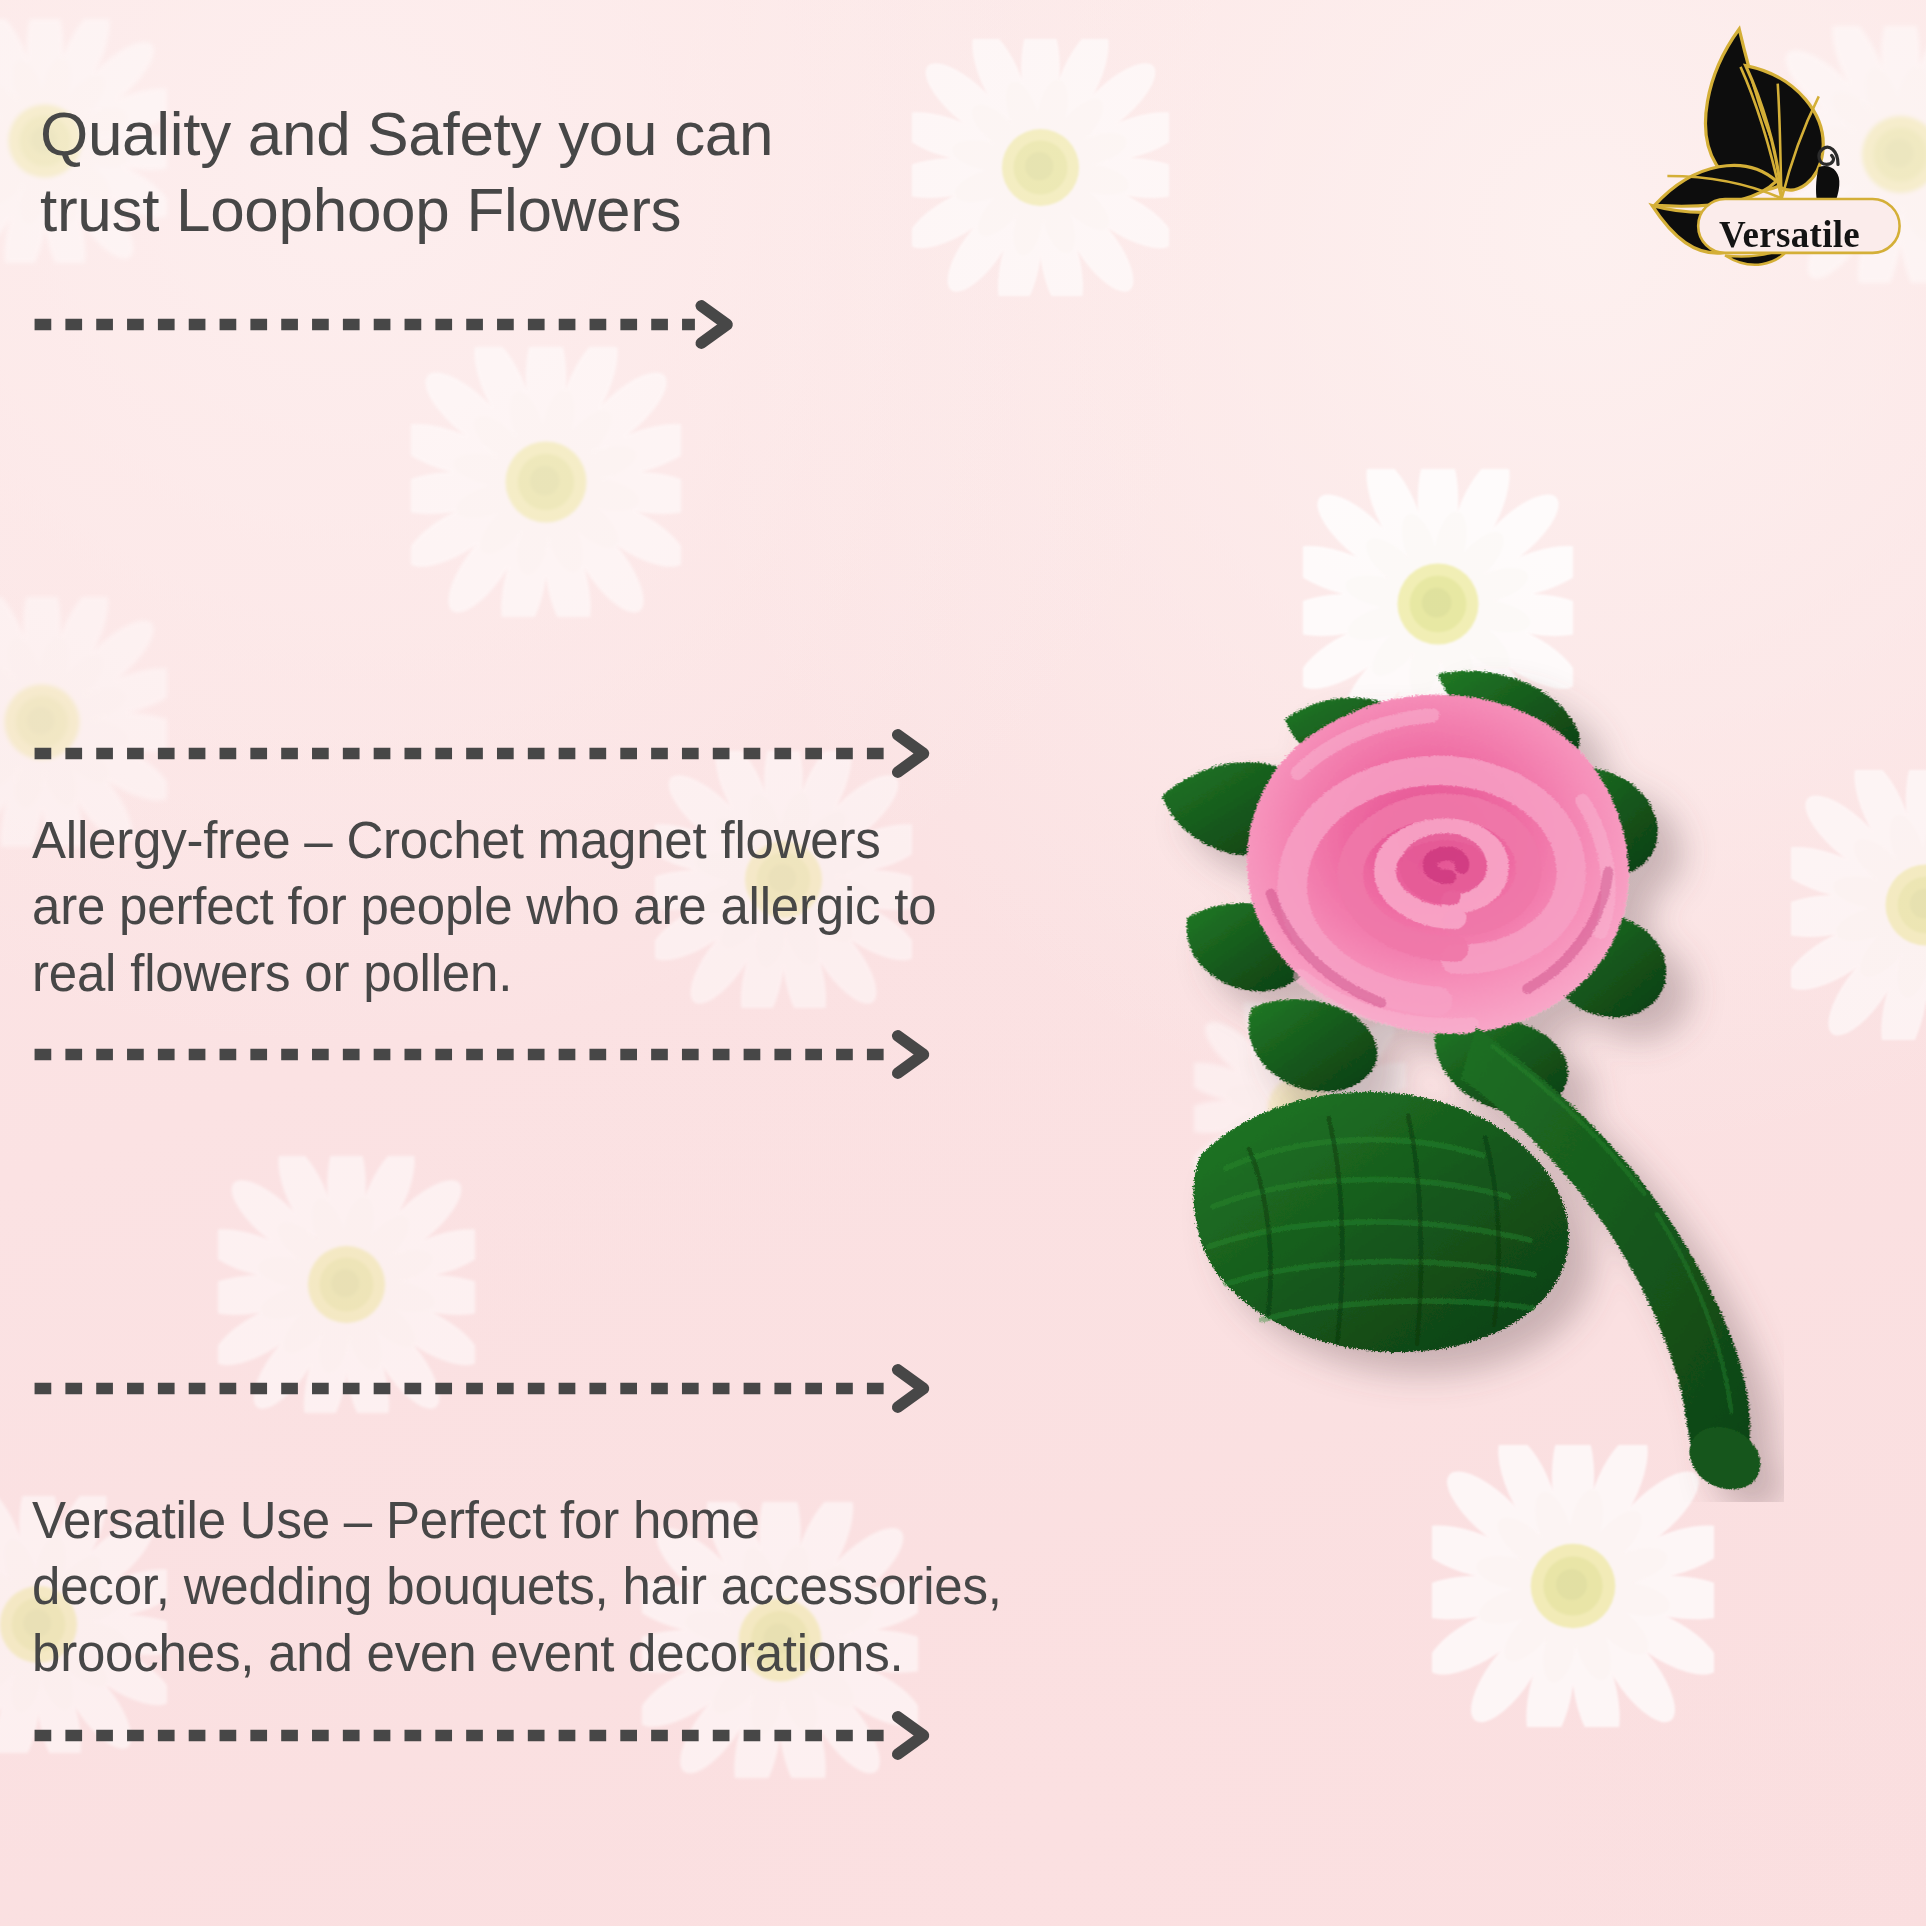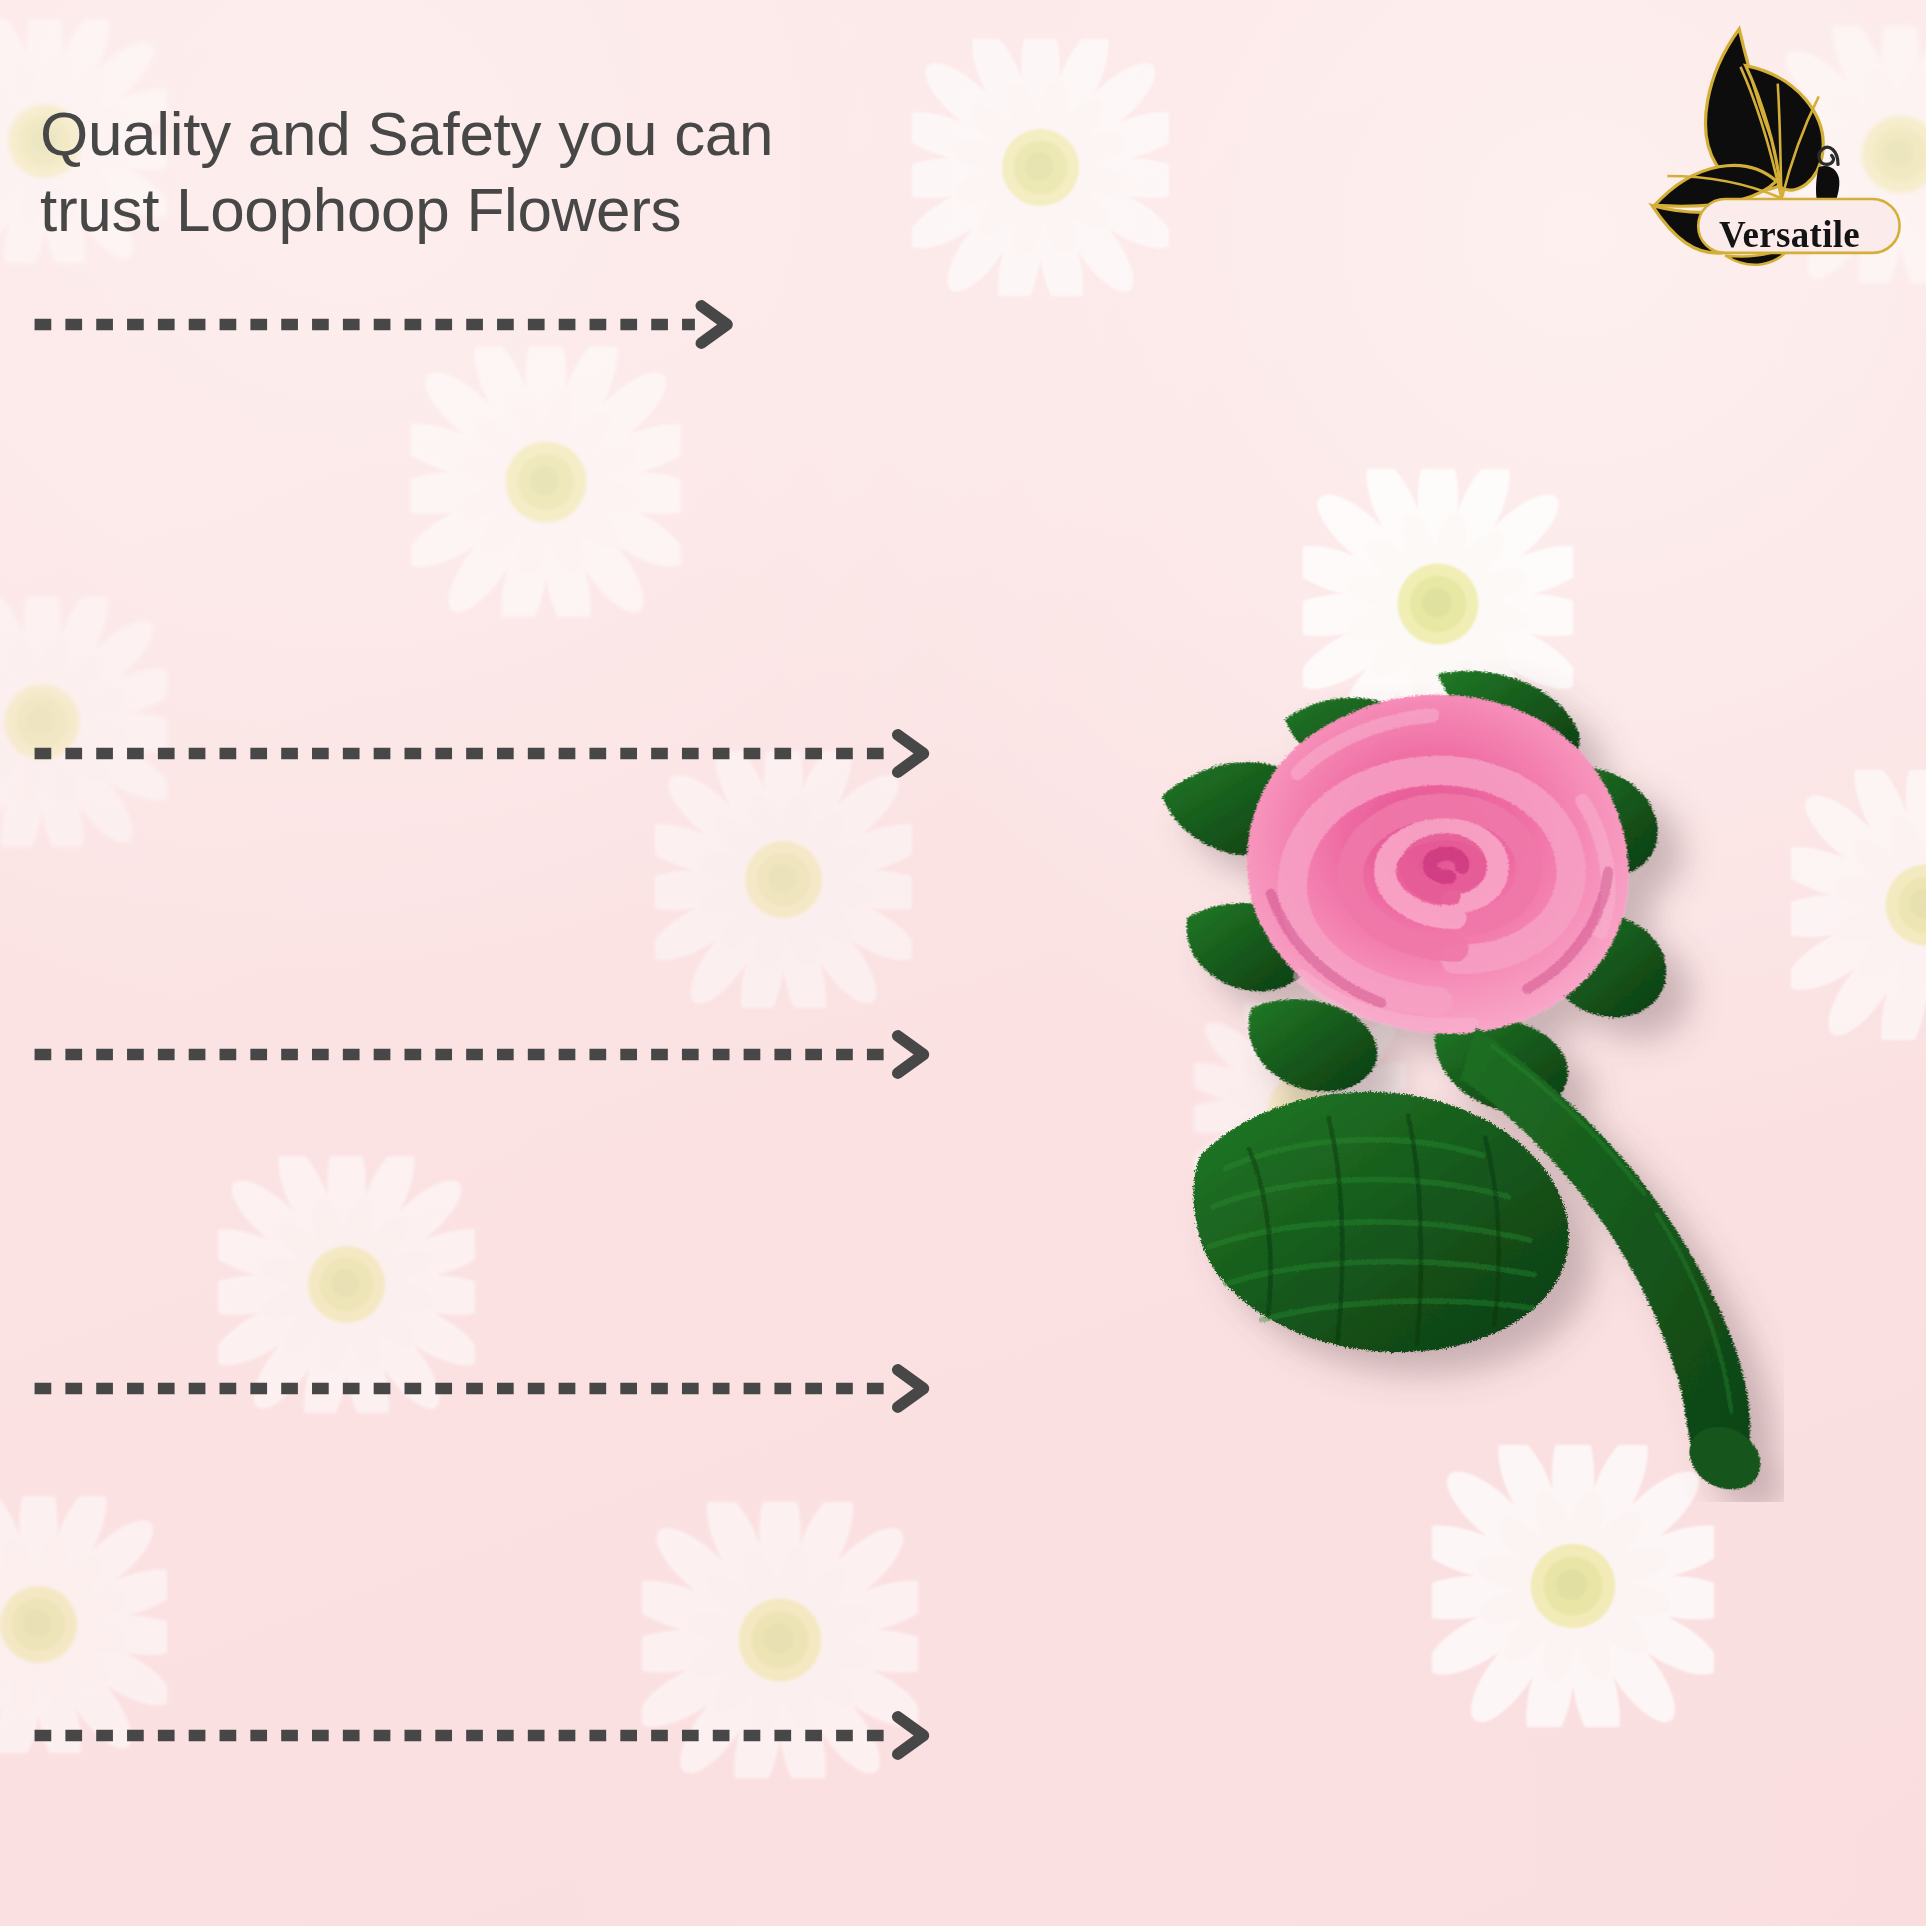"Allergy-free – Crochet magnet flowers" div.para { html: none -> <div>Allergy-free – Crochet magnet flowers are perfect for people who are allergic to real flowers or pollen.</div> }
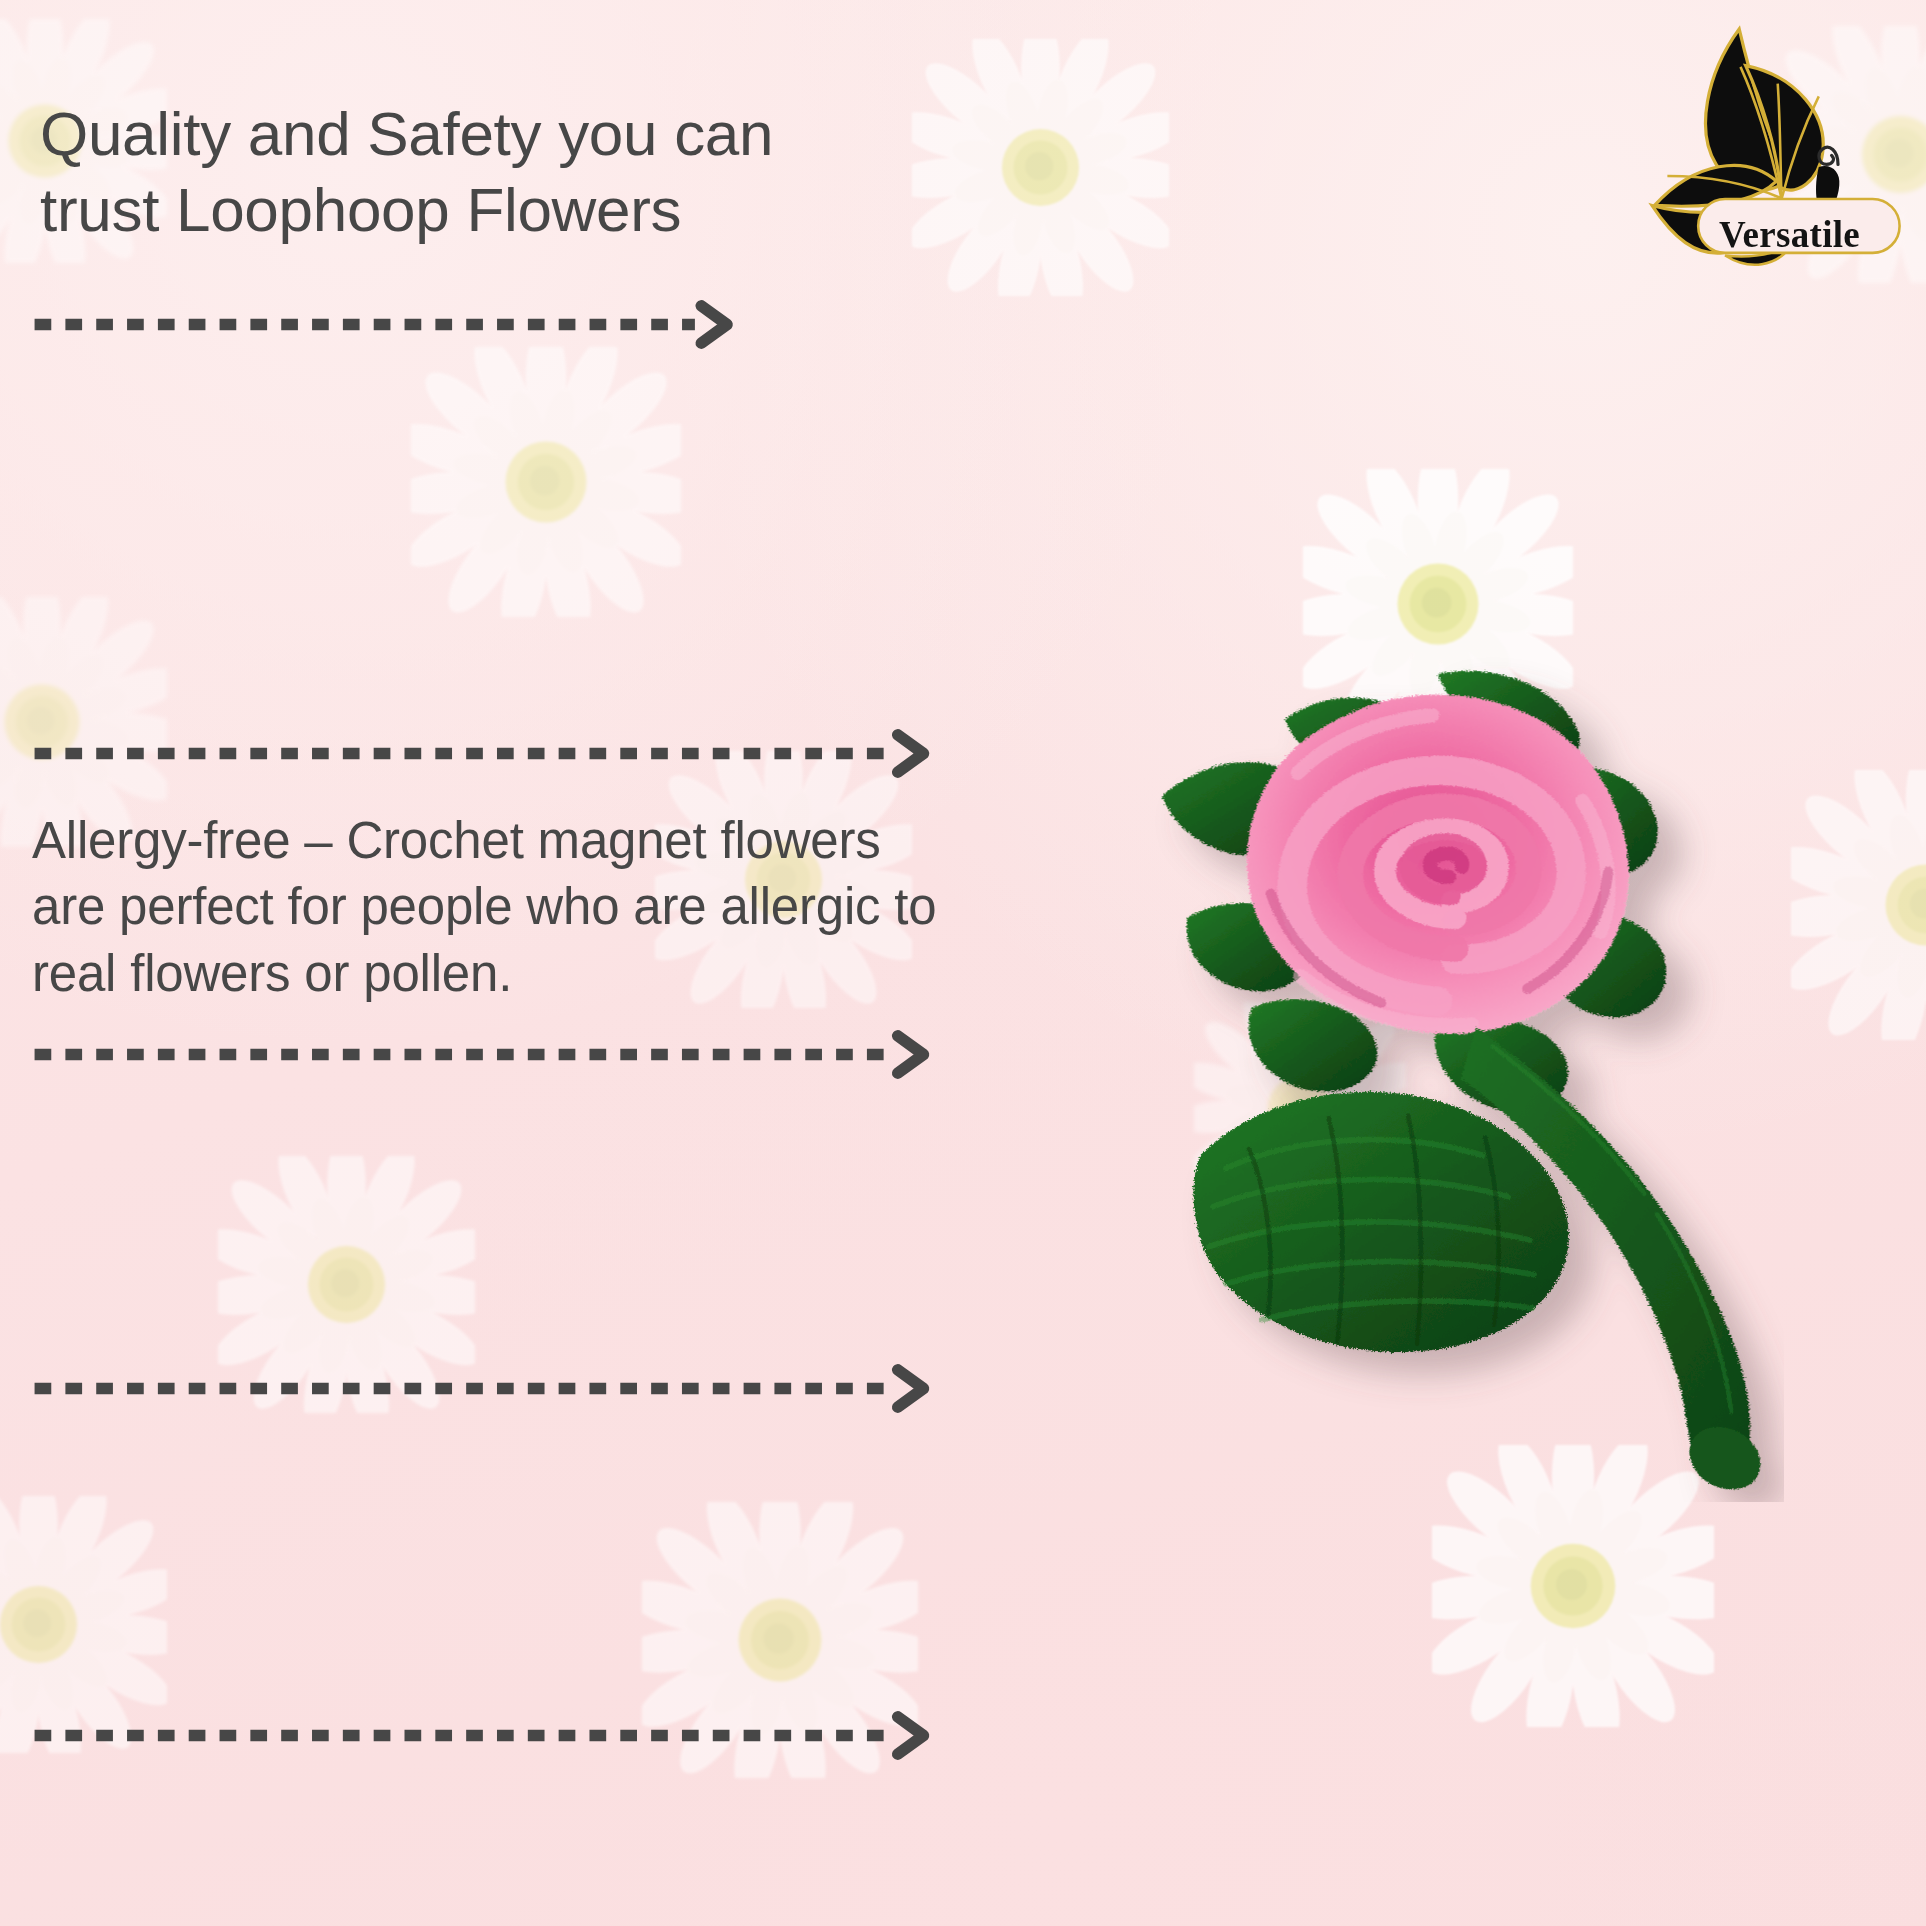"Versatile Use – Perfect for" div.para { html: none -> <div>Versatile Use – Perfect for home decor, wedding bouquets, hair accessories, brooches, and even event decorations.</div> }
